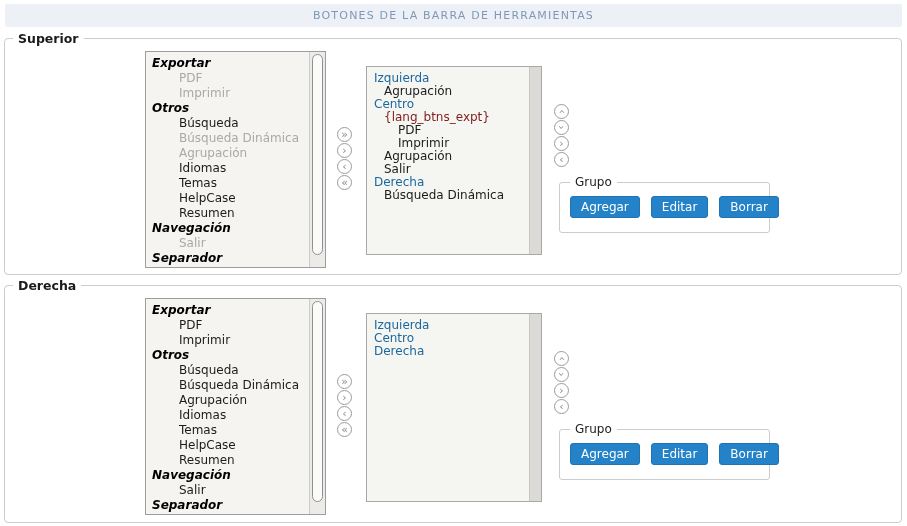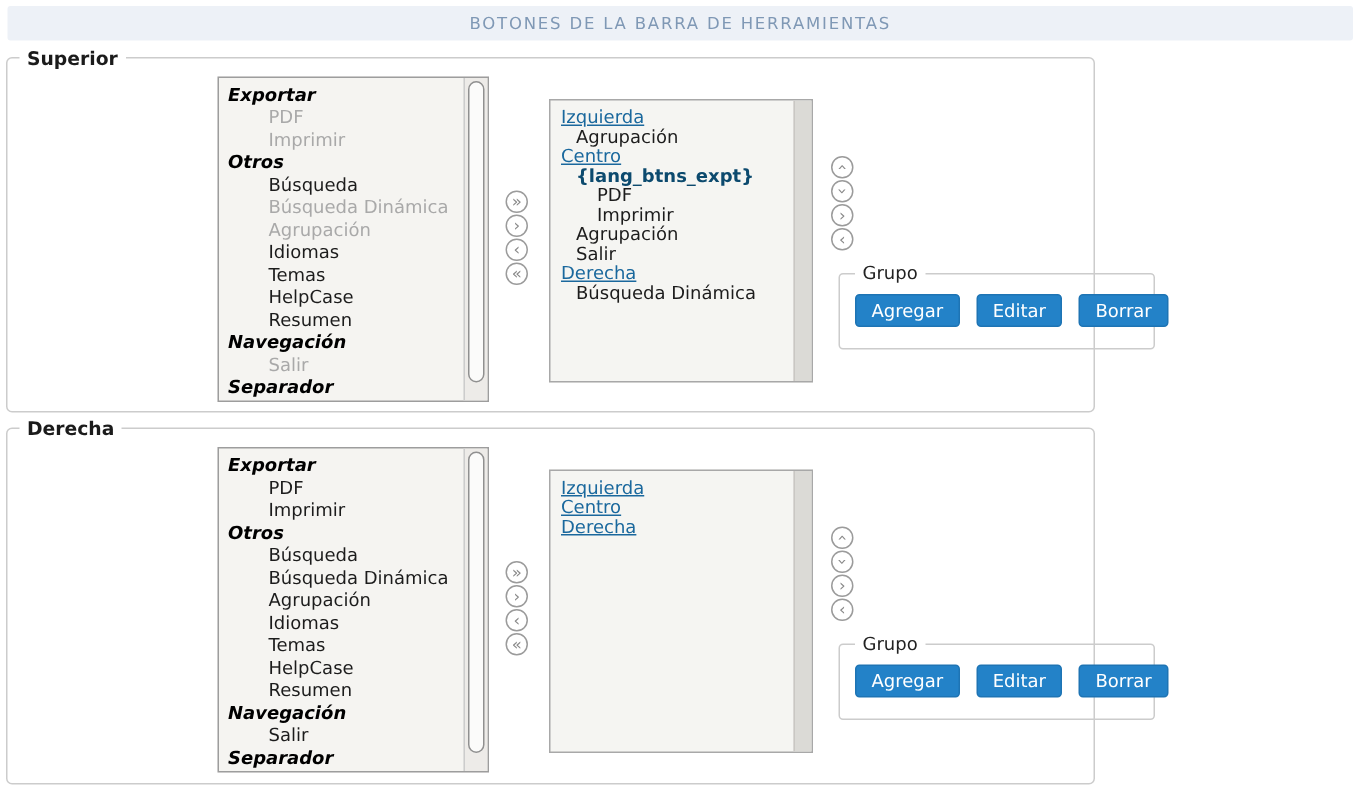"Superior" .section { width: 726px -> 898px }
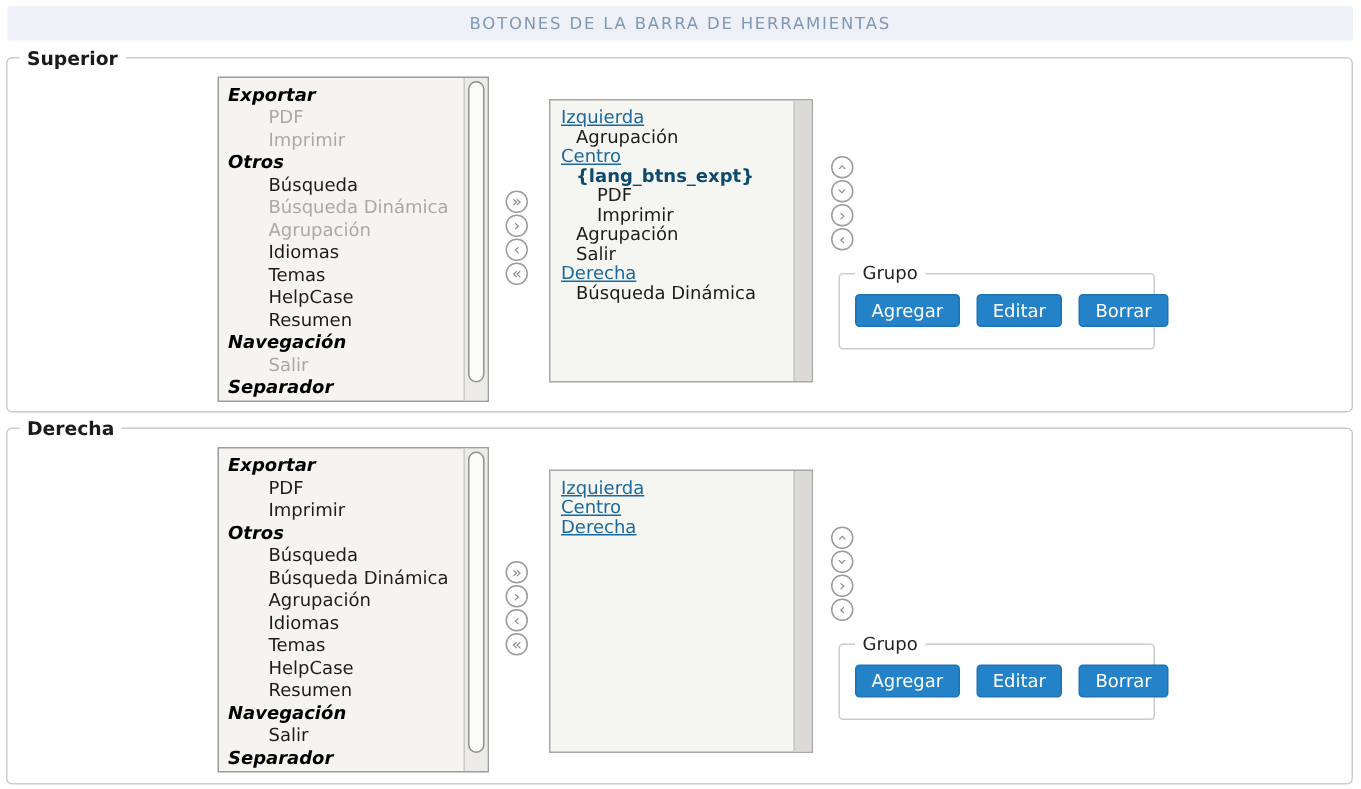"Izquierda" .li.st-category { text-decoration: underline -> none }
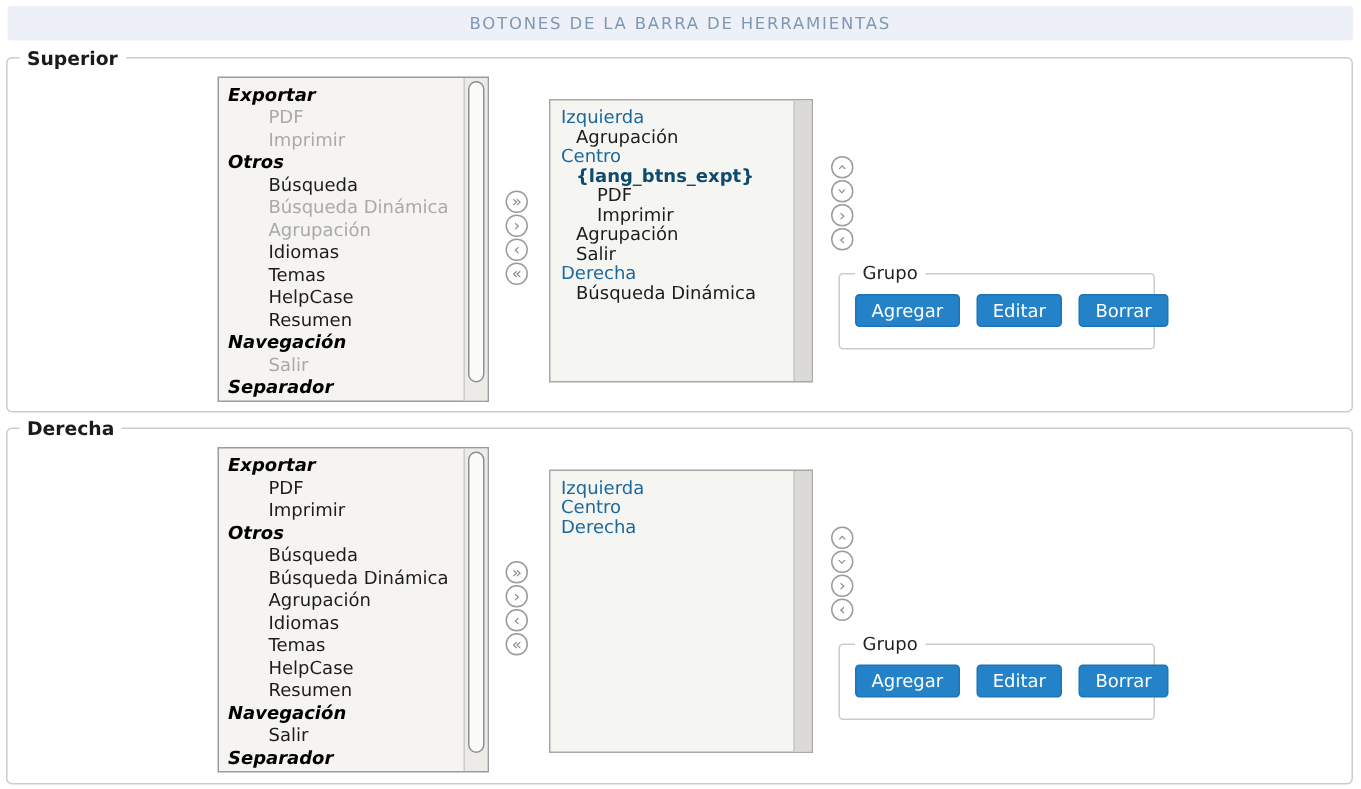"{lang_btns_expt}" .li.st-token { color: #0c4a6e -> #7f1d1d; font-weight: bold -> none }
